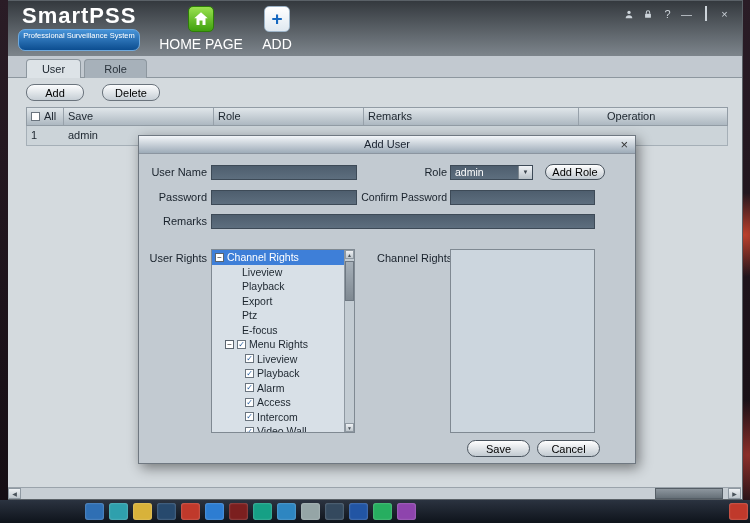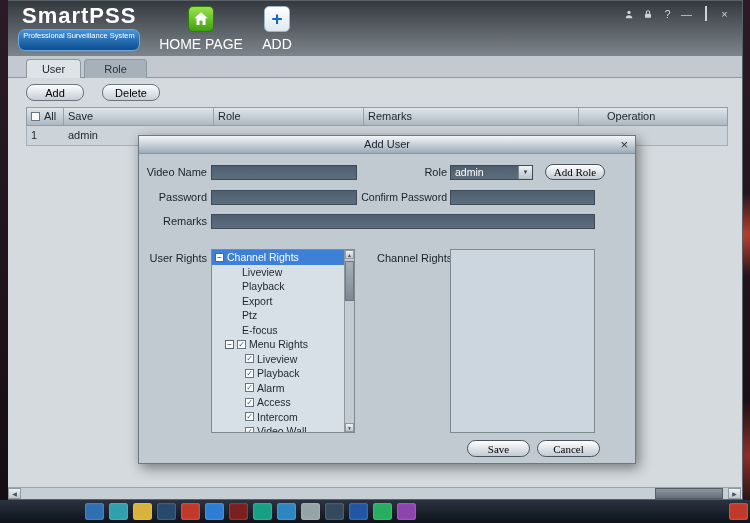"Video Name" div.dlabel { text: Video -> User }
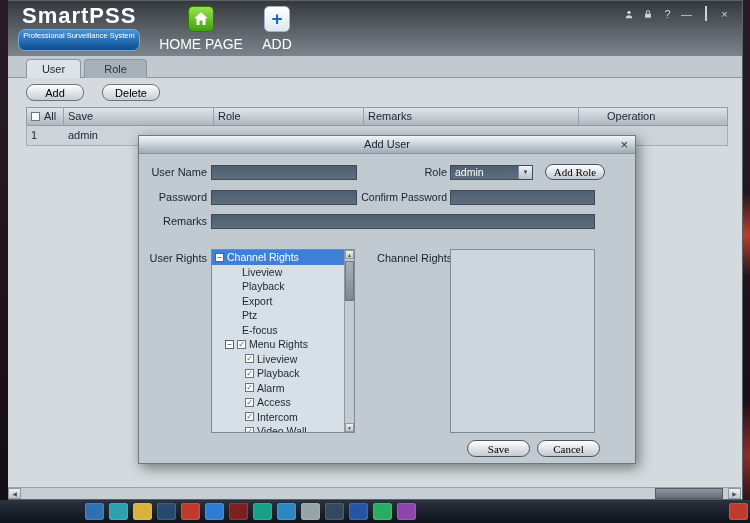"Add Role" .dbtn { font-family: Liberation Serif, serif -> Liberation Sans, sans-serif }
